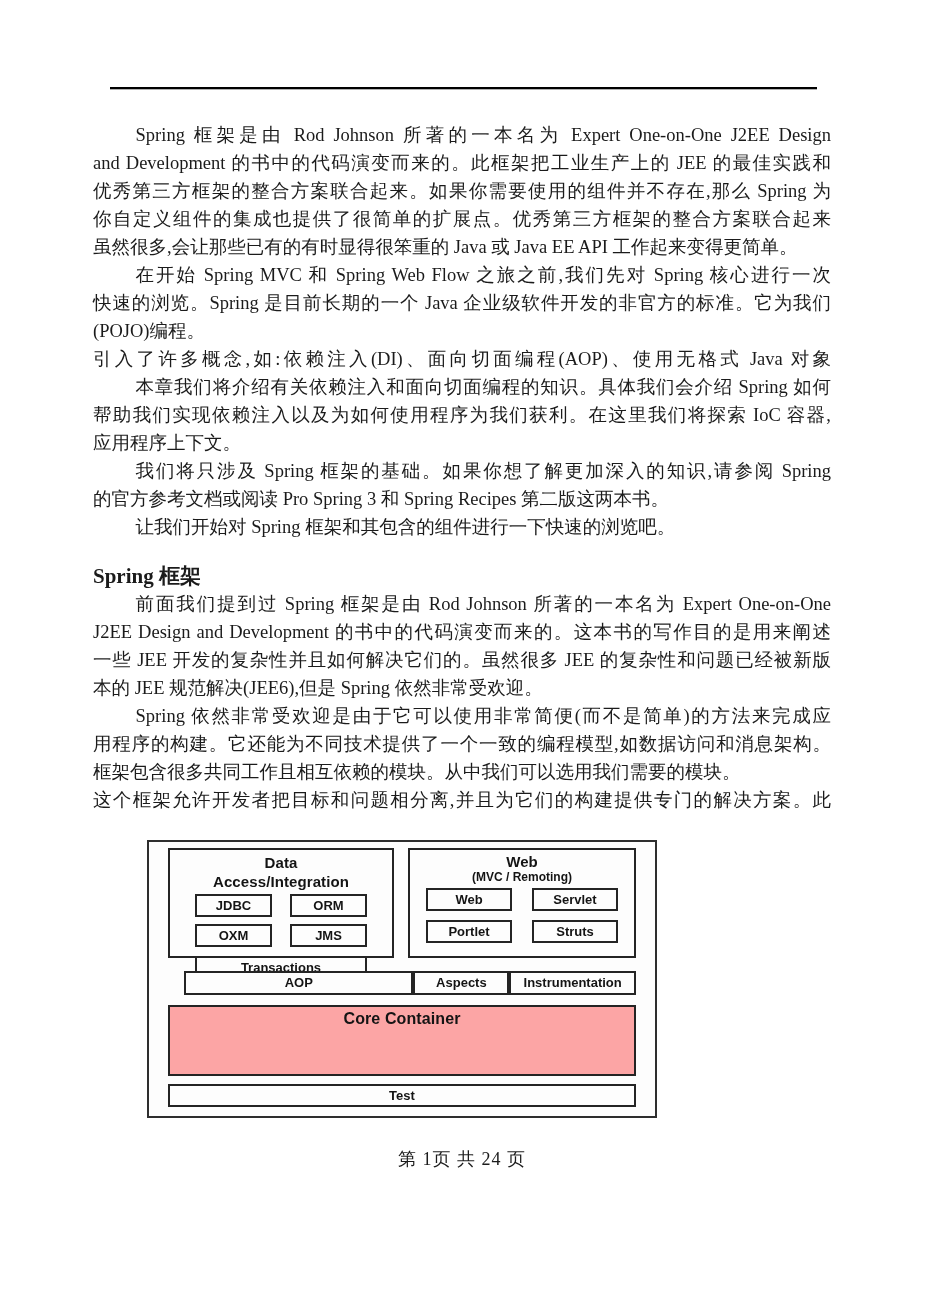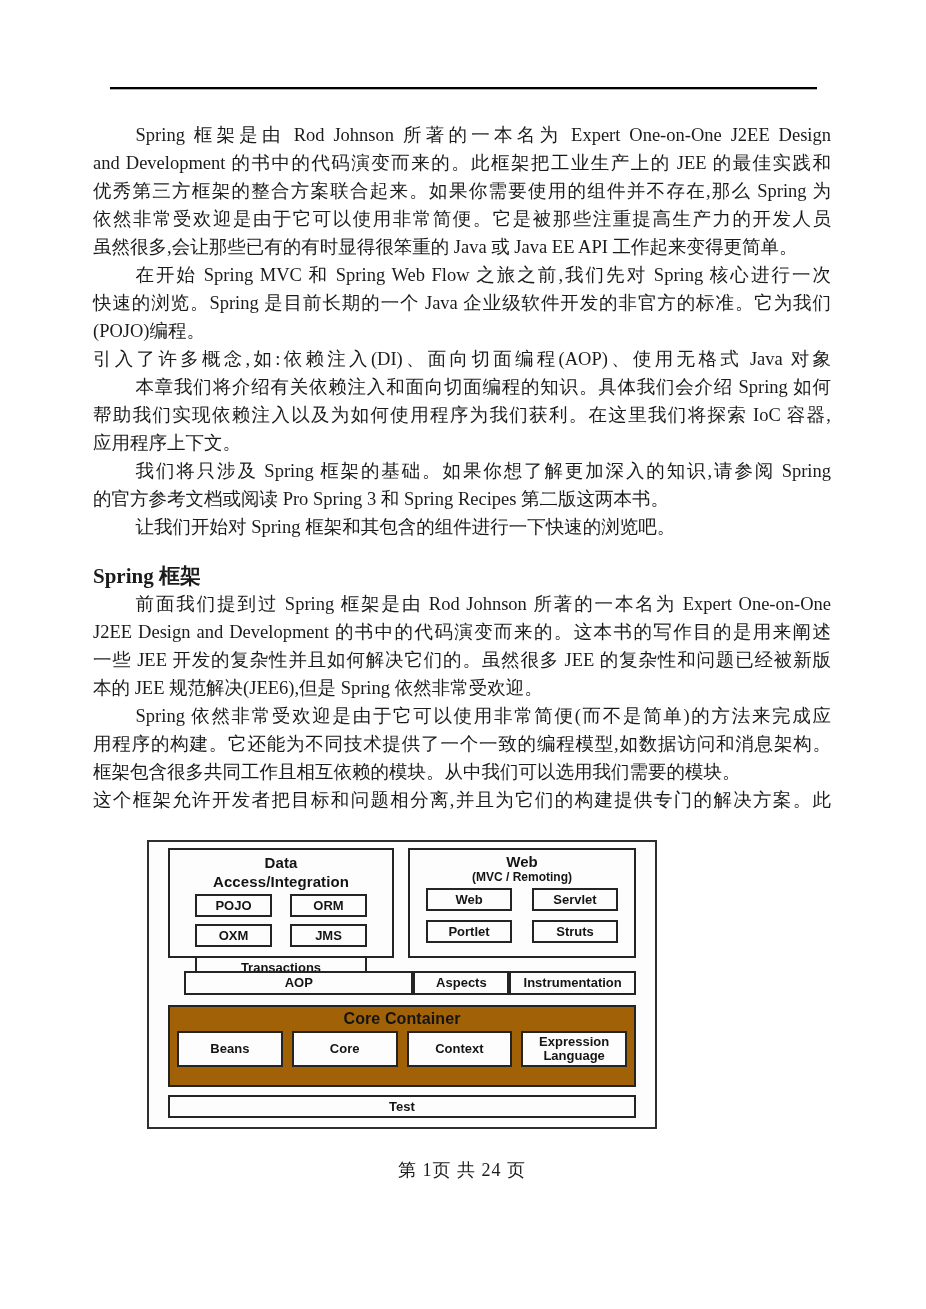"依然非常受欢迎是由于它可以使用非常简便。它是被那些注重提高生产力的开发人员" div.line { text: 依然非常受欢迎是由于它可以使用非常简便。它是被那些注重提高生产力的开发人员 -> 你自定义组件的集成也提供了很简单的扩展点。优秀第三方框架的整合方案联合起来 }
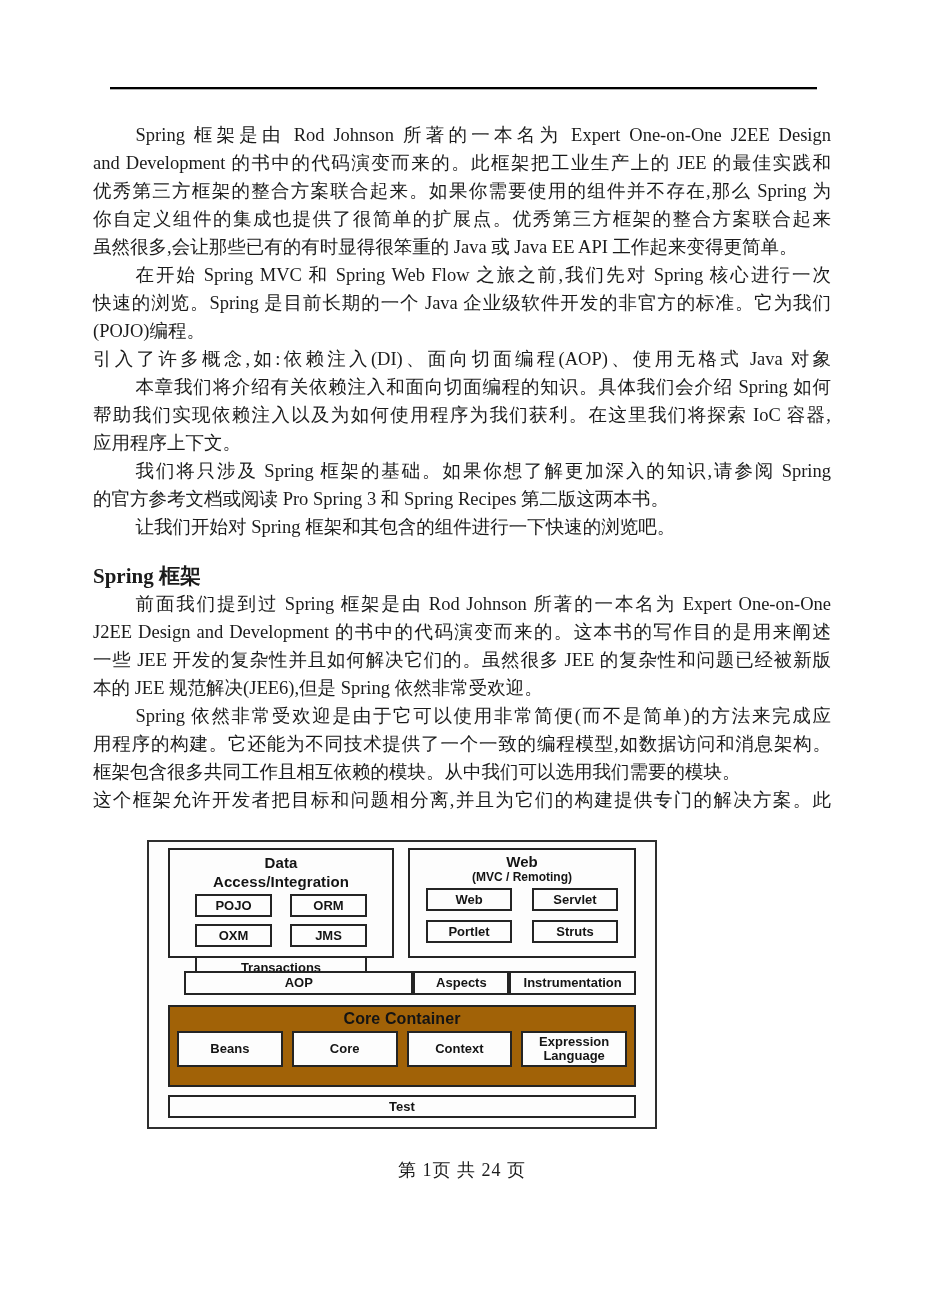"POJO" div.mbox { text: POJO -> JDBC }
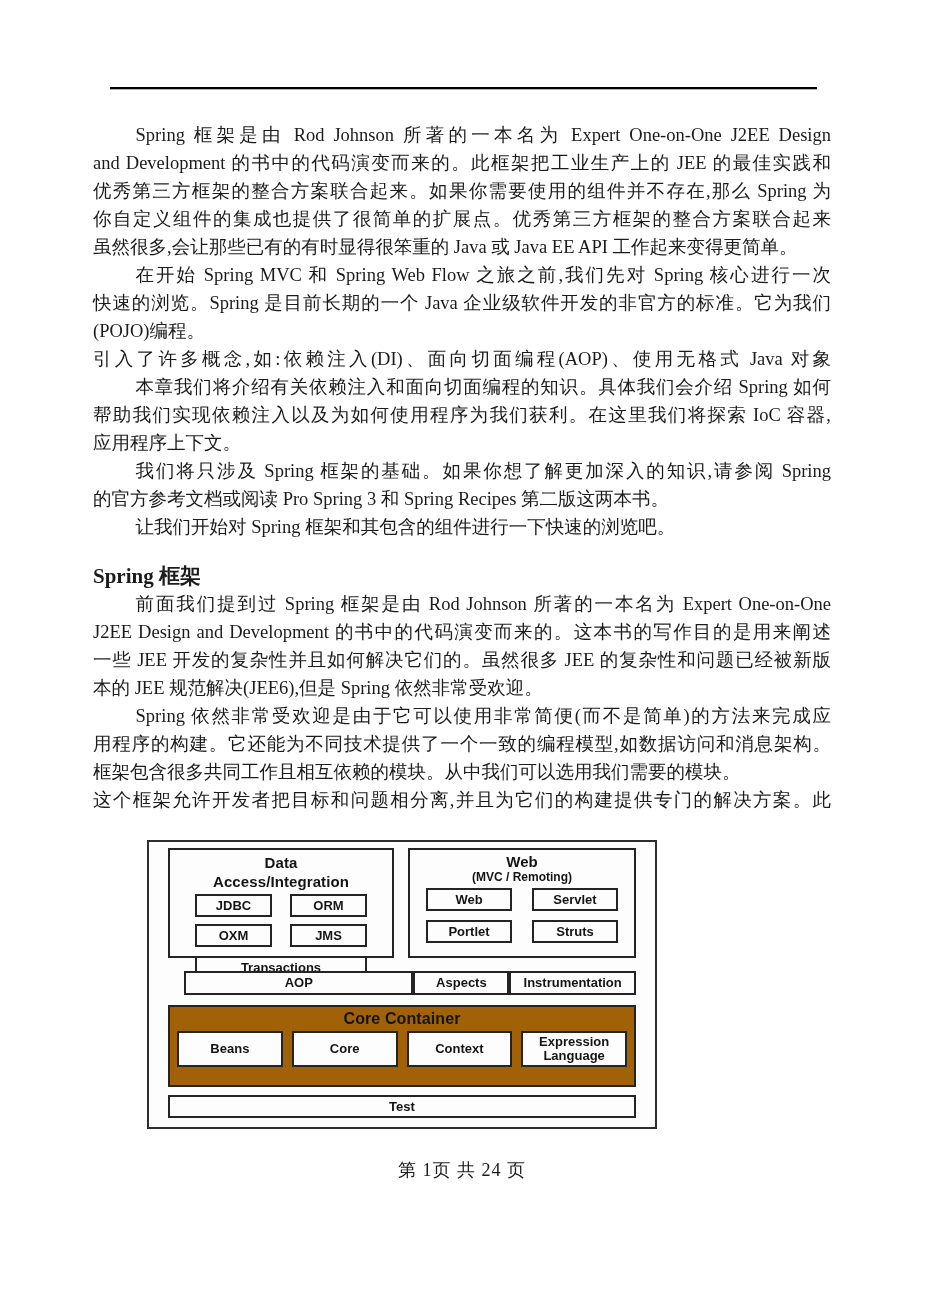"Core Container" .core-group { background: #a16207 -> #fca5a5; height: 82px -> 71px }
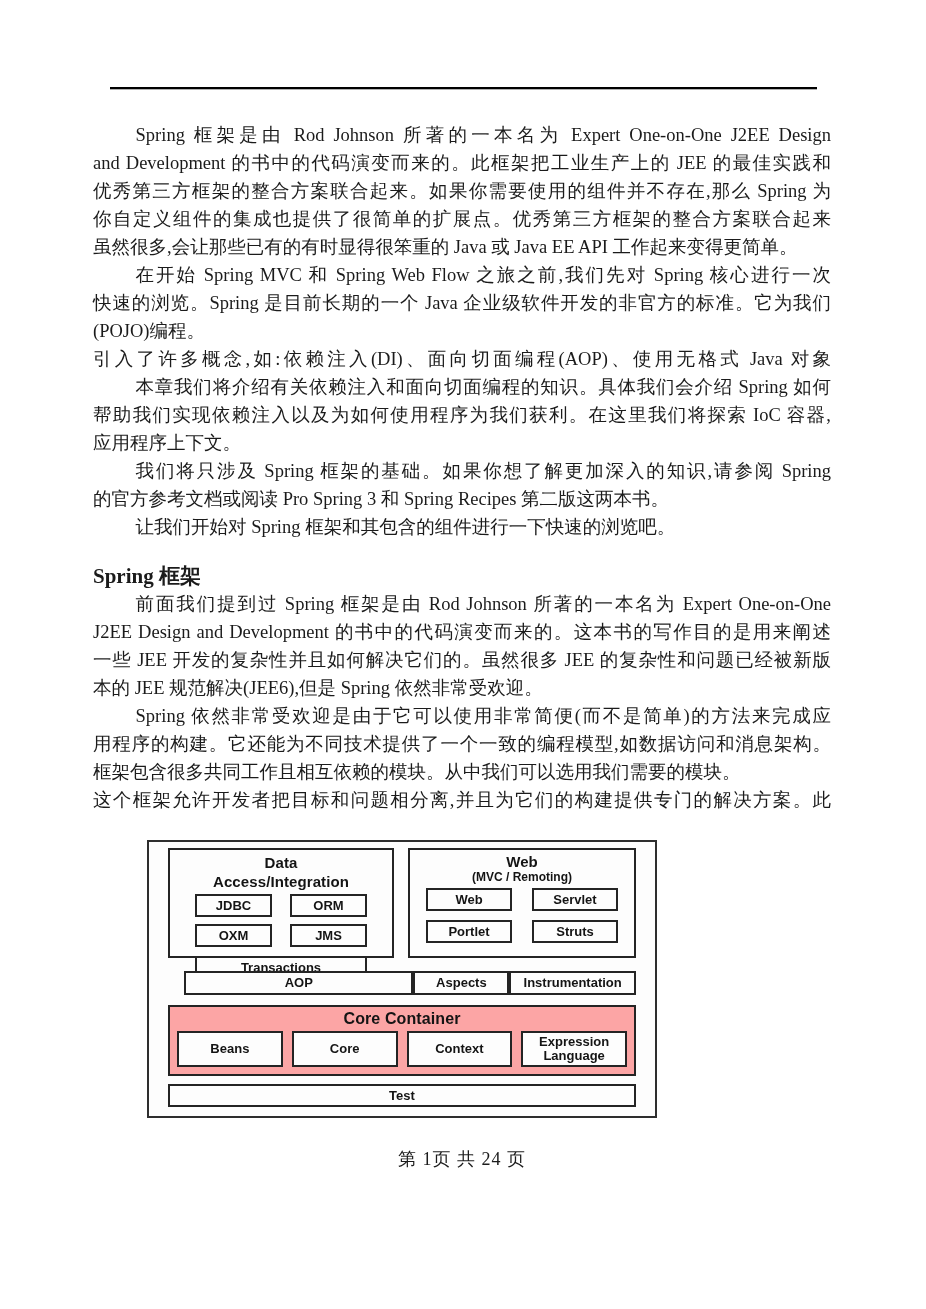"Beans" div.core-grid { html: <div> <div>Beans</div> <div>Core</div> <div>Context</div> <div>Expression Language</div> </div> -> none }
